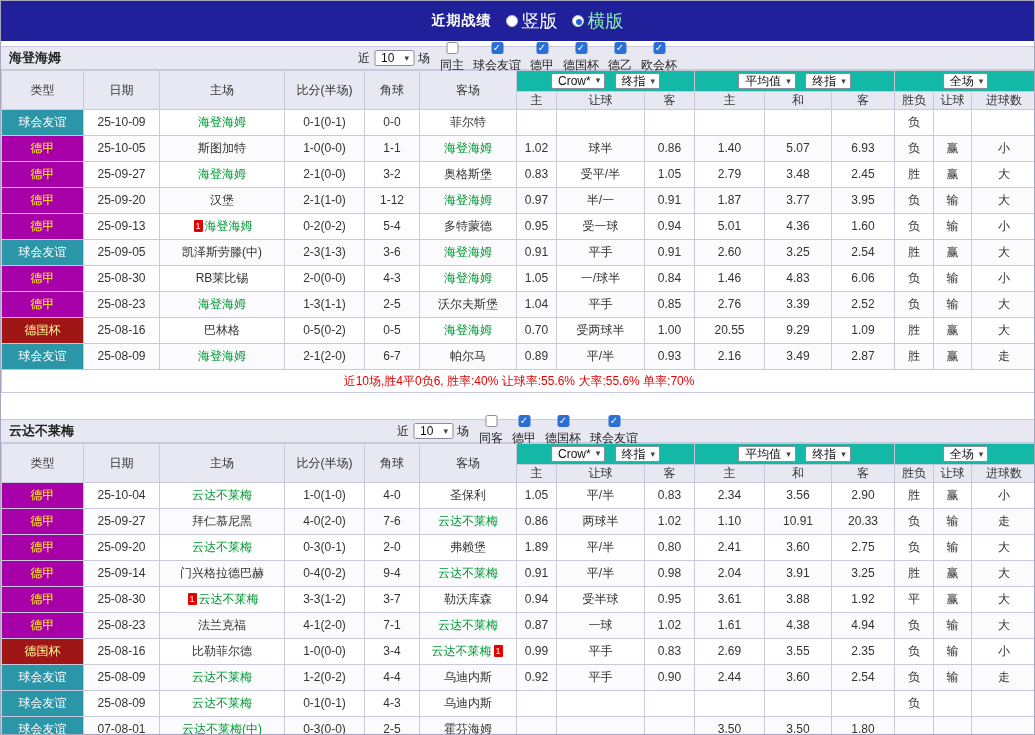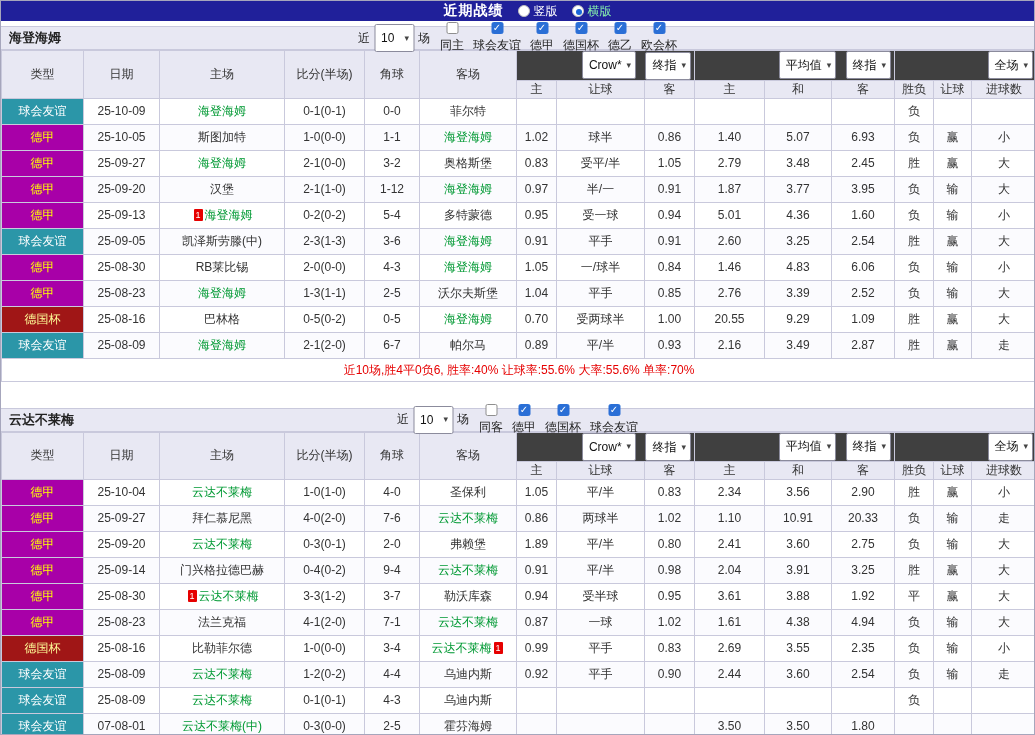"近期战绩" .topbar { height: 20px -> 40px }
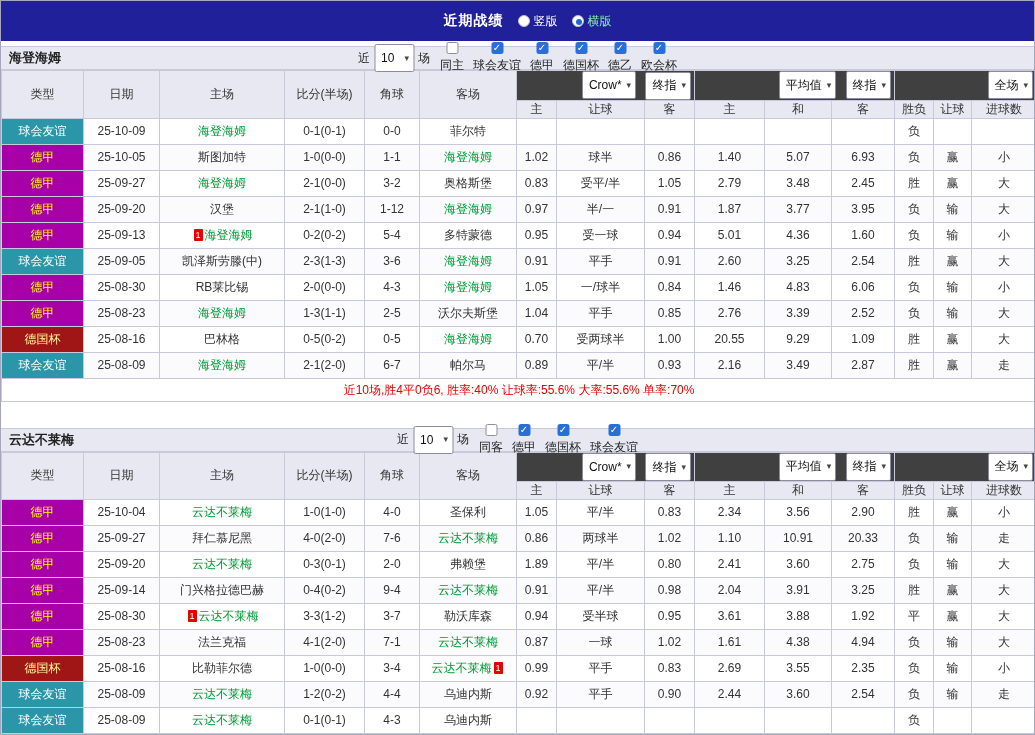"竖版" .ropt { font-size: 12px -> 18px }
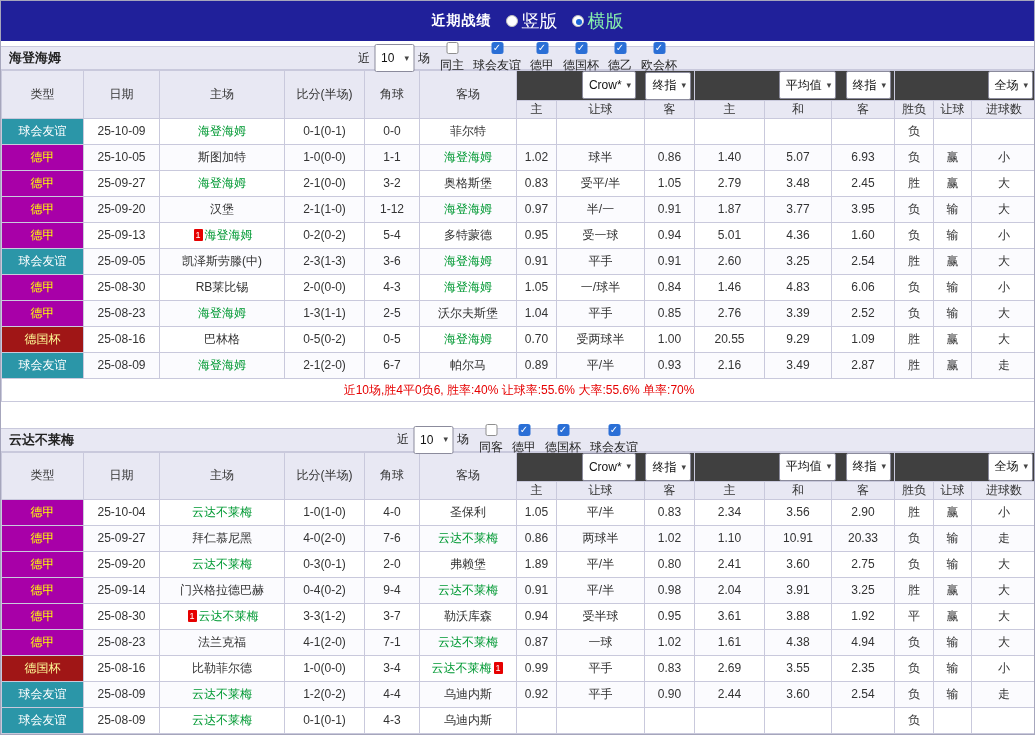"10" .sel { height: 28px -> 16px }
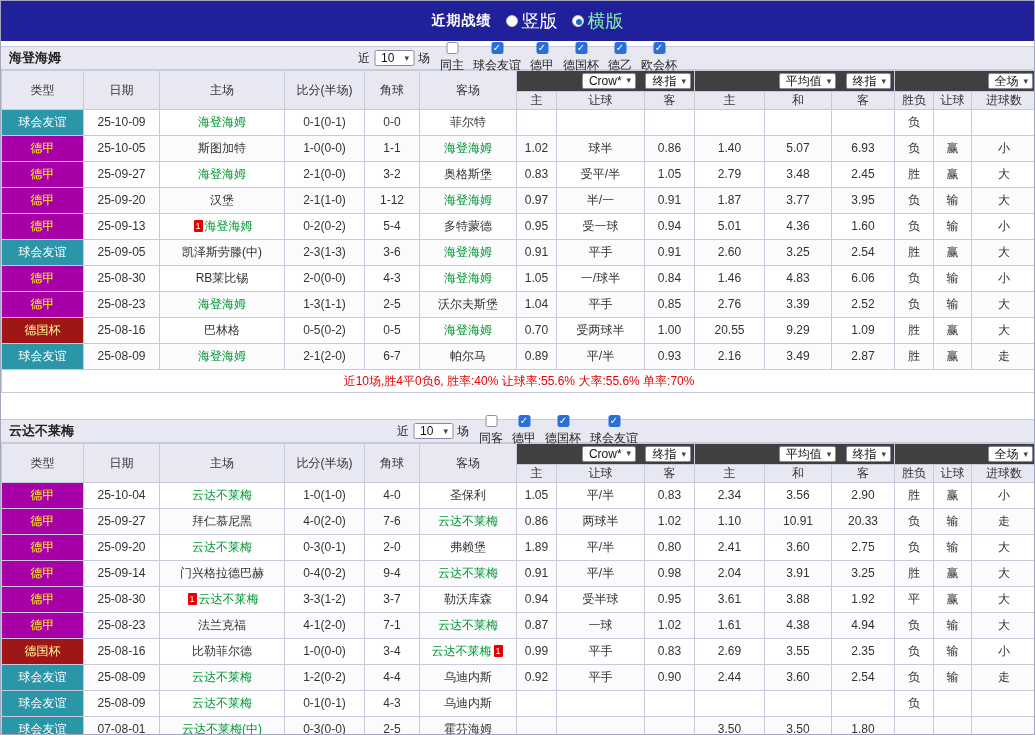"Crow*" .matches th.selcell { background: #404040 -> #14b8a6; text-align: right -> none }
